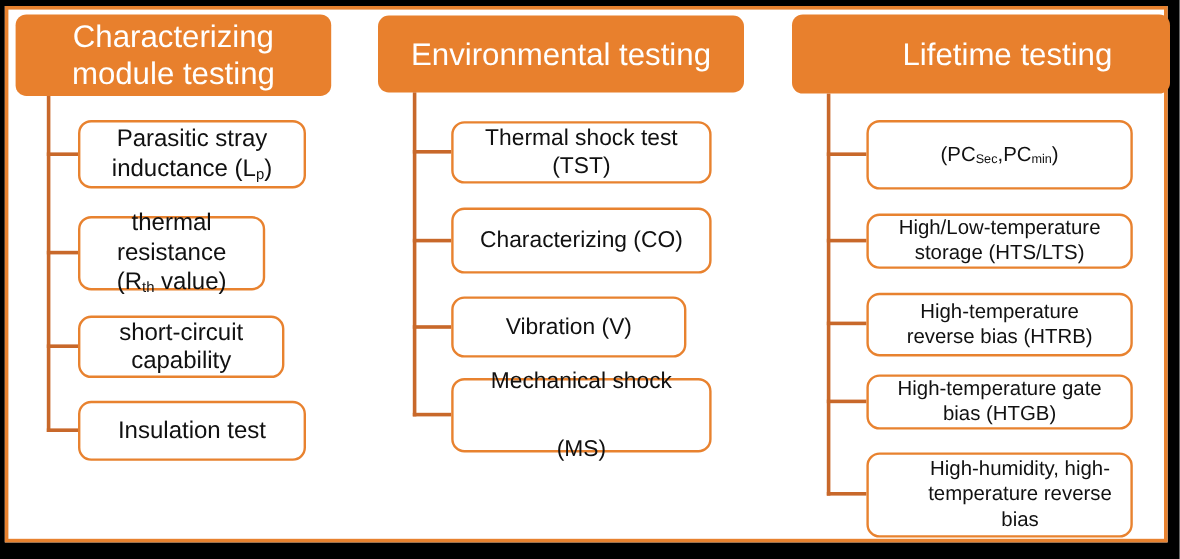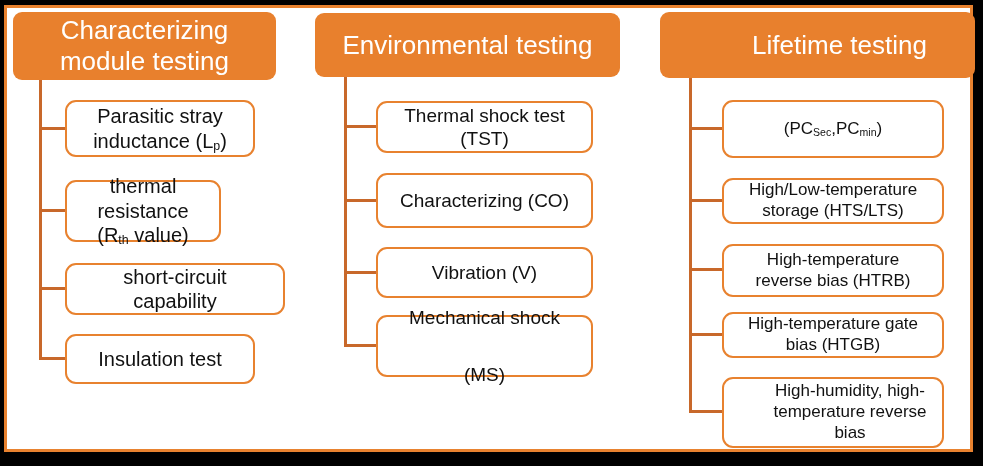"short-circuit" div.item-box { width: 220px -> 172px }
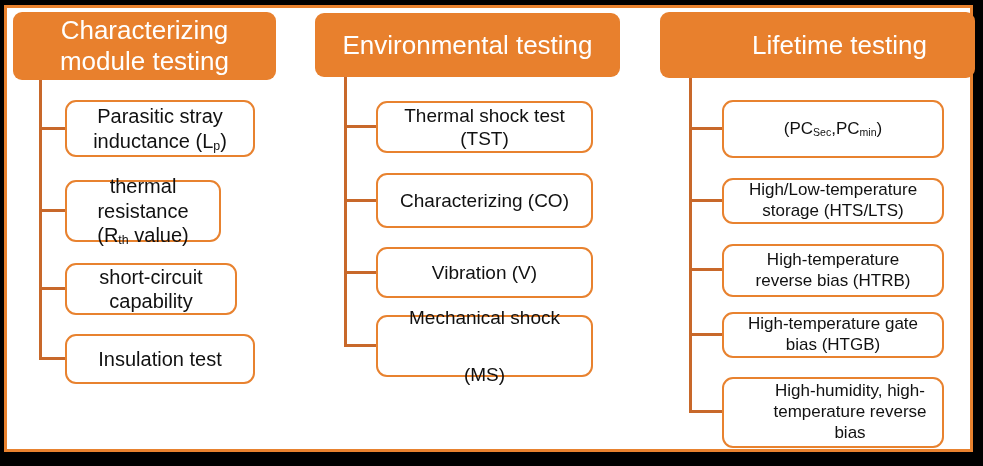"Vibration (V)" div.item-box { width: 217px -> 196px }
